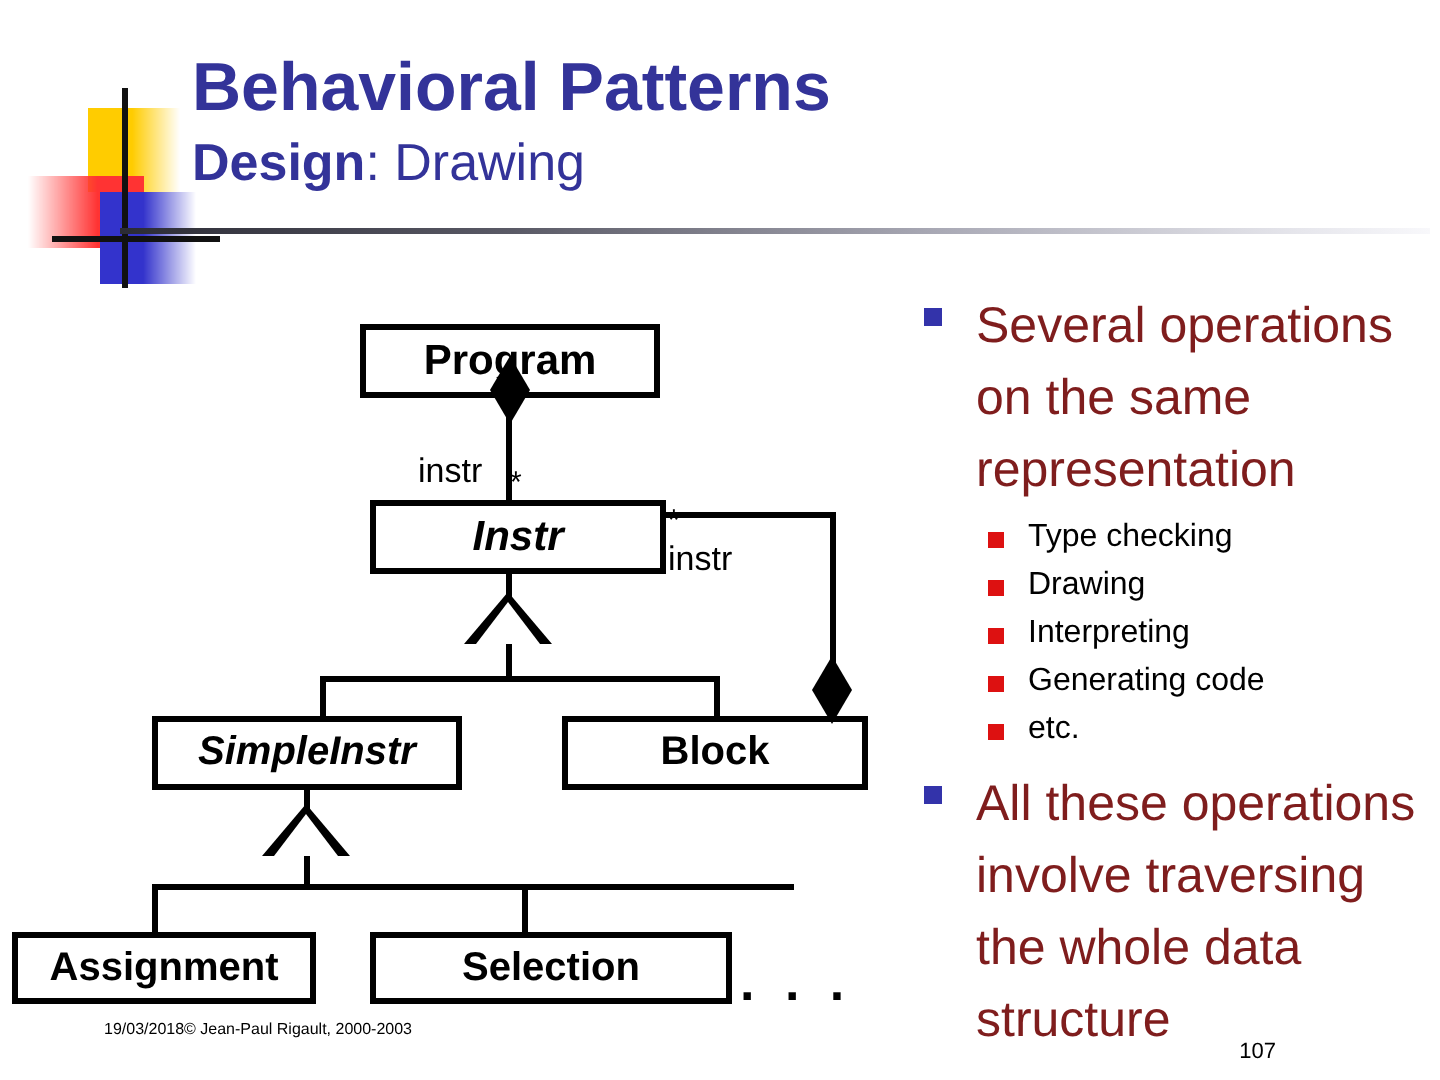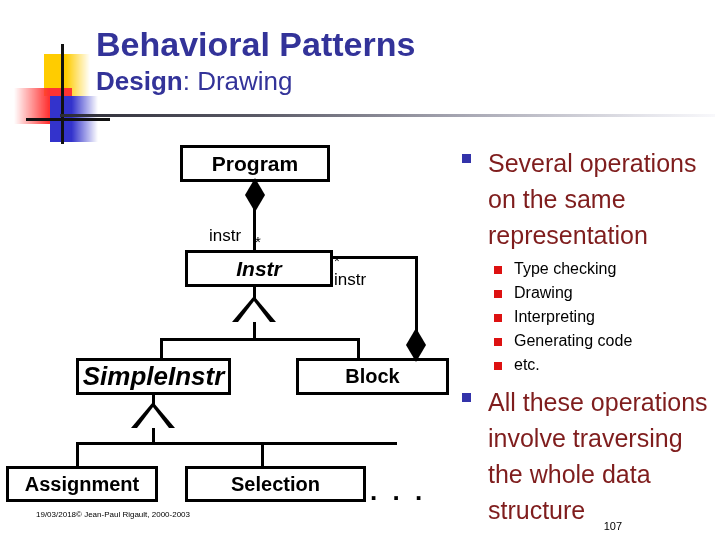"Program" div.node { top: 15px -> 32px }
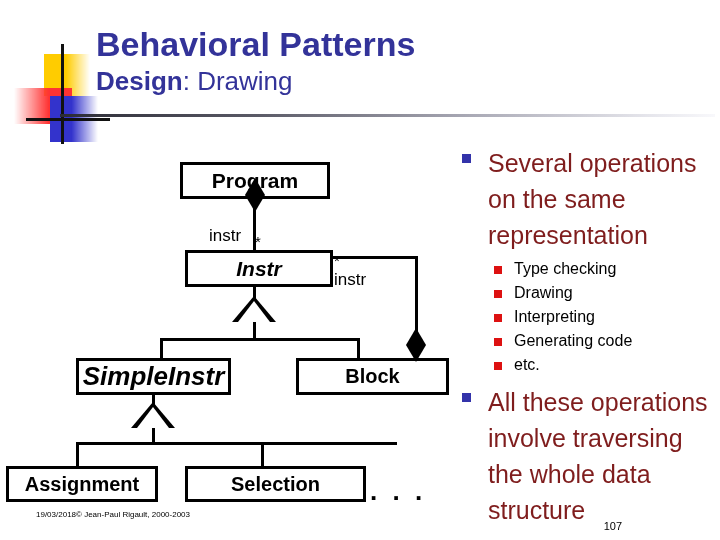"SimpleInstr" div.node { align-items: flex-end -> none; font-size: 26px -> 20px }
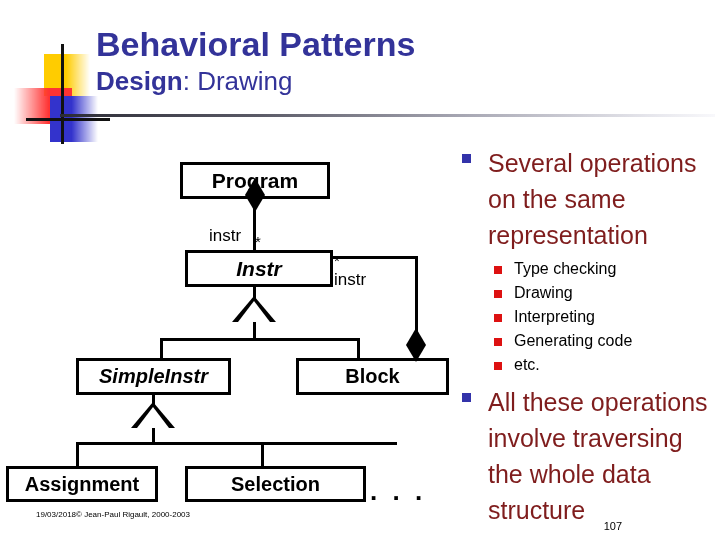"Block" div.node { margin-left: 15px -> none }
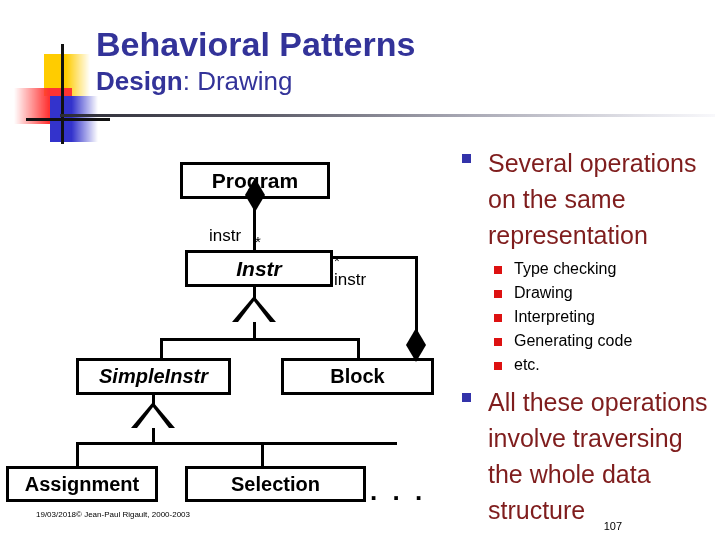"19/03/2018© Jean-Paul Rigault, 2000-2003" #footer { left: 0 -> 16px }
